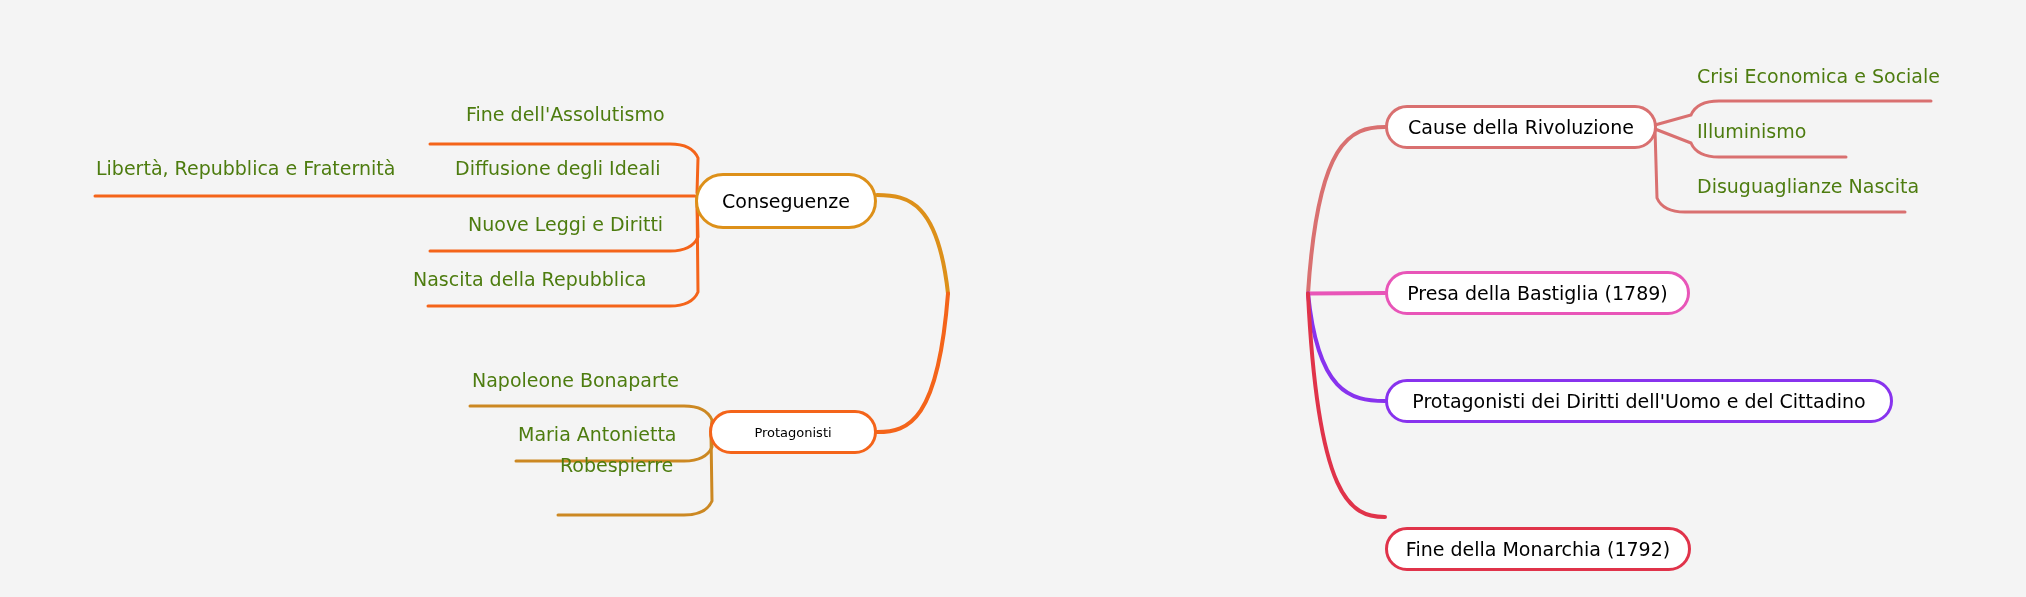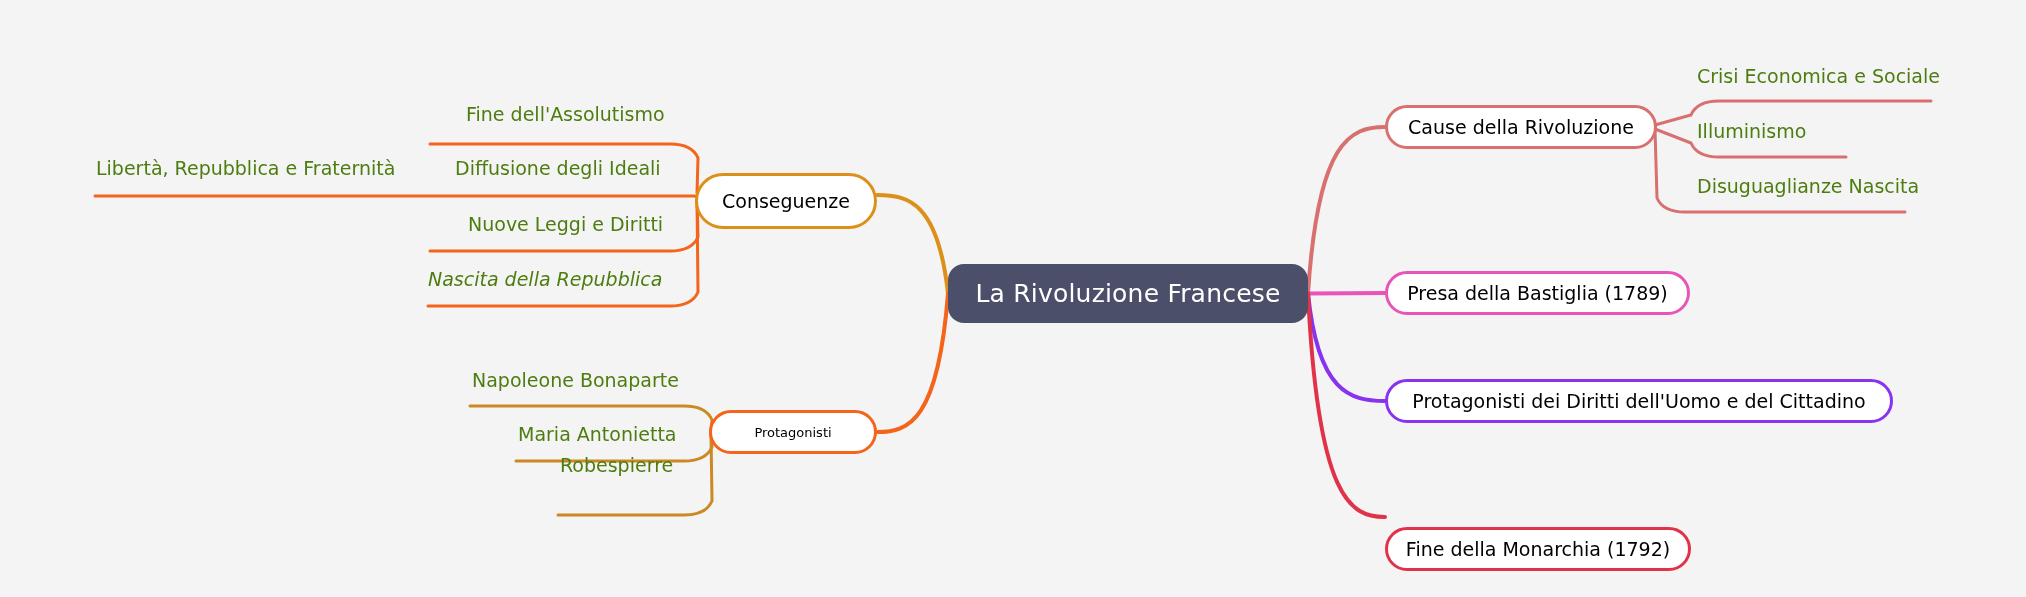"Nascita della Repubblica" div.leaf { font-style: italic -> none; left: 428px -> 413px }
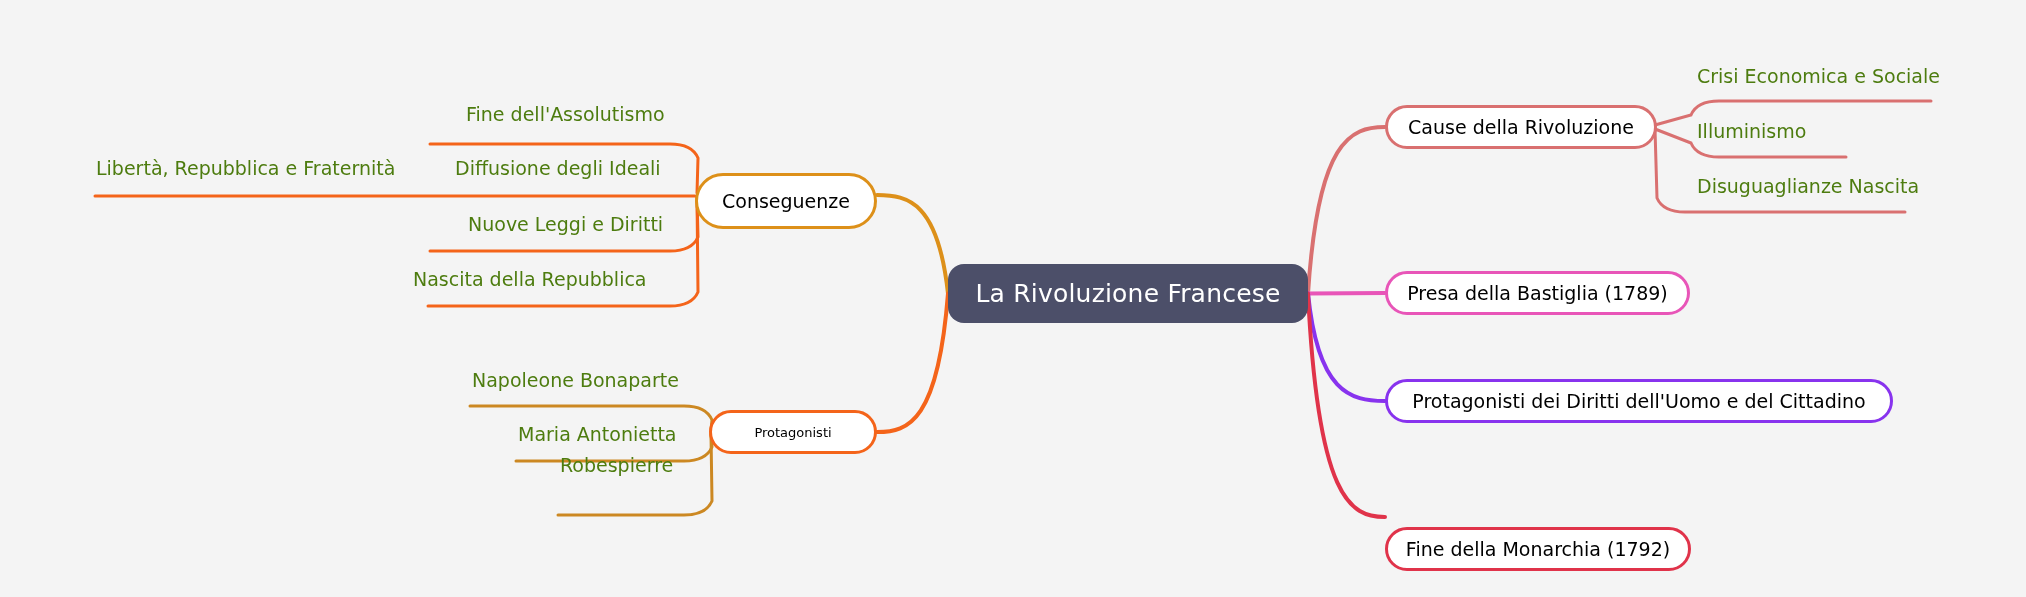"La Rivoluzione Francese" div.root-node { html: <div> <span>La Rivoluzione Francese</span> </div> -> none }
